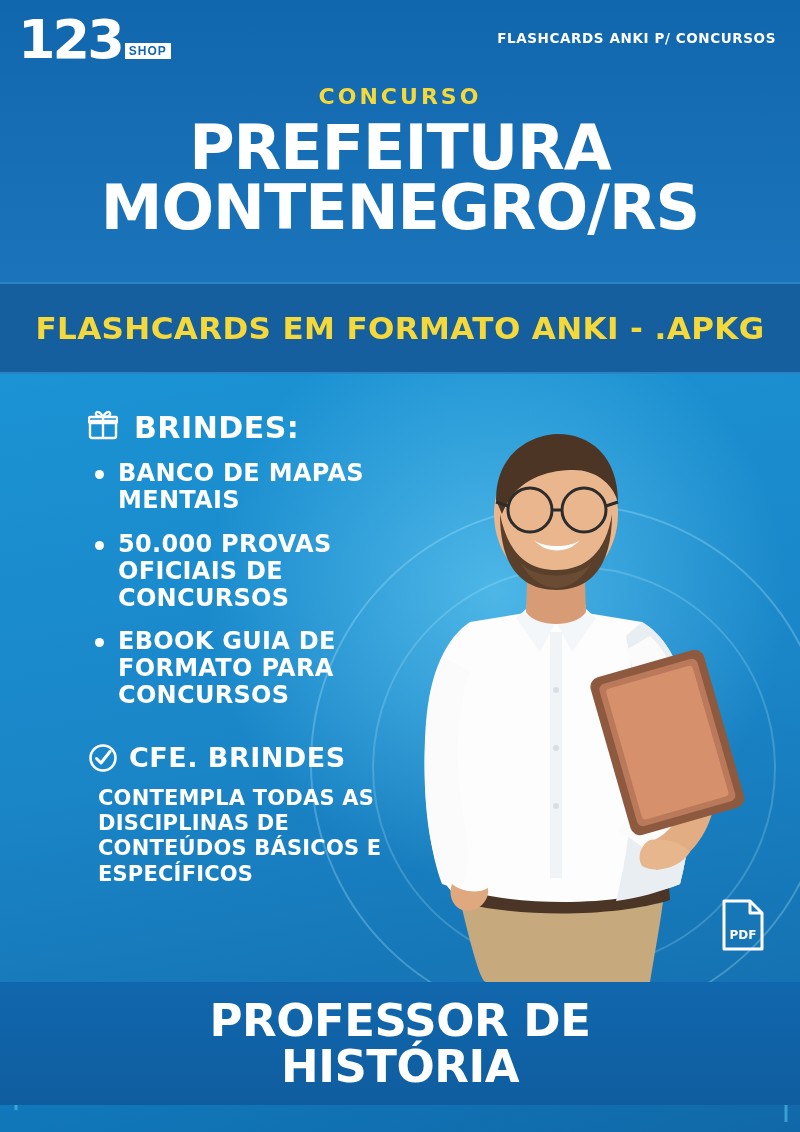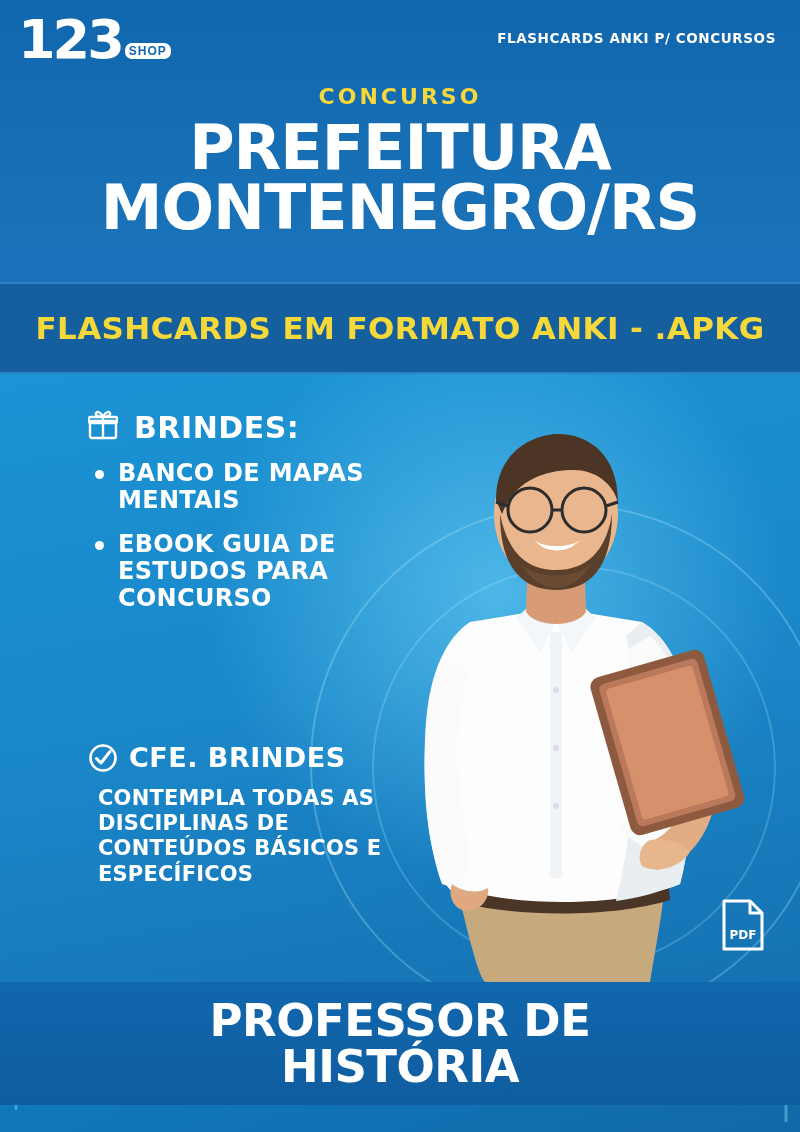"SHOP" .logo .shop { border-radius: 7px -> none }
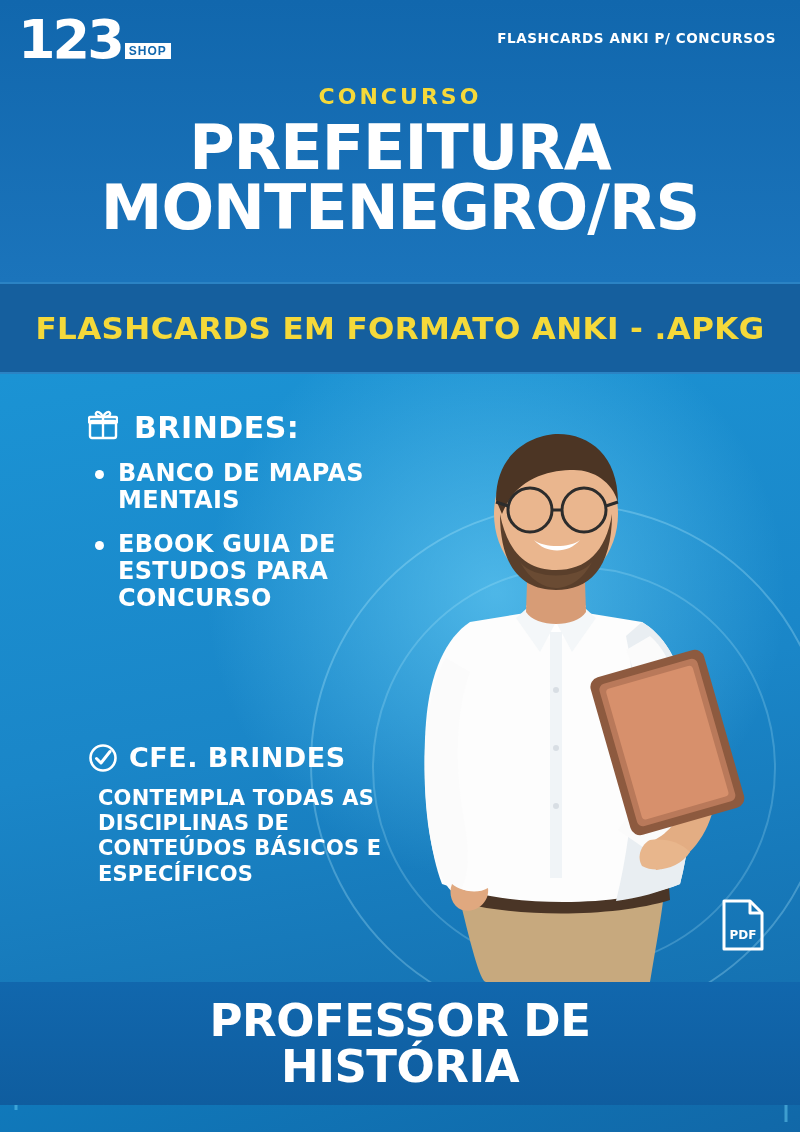"50.000 PROVAS OFICIAIS DE CONCURSOS" li { html: none -> <li>50.000 PROVAS OFICIAIS DE CONCURSOS</li> }
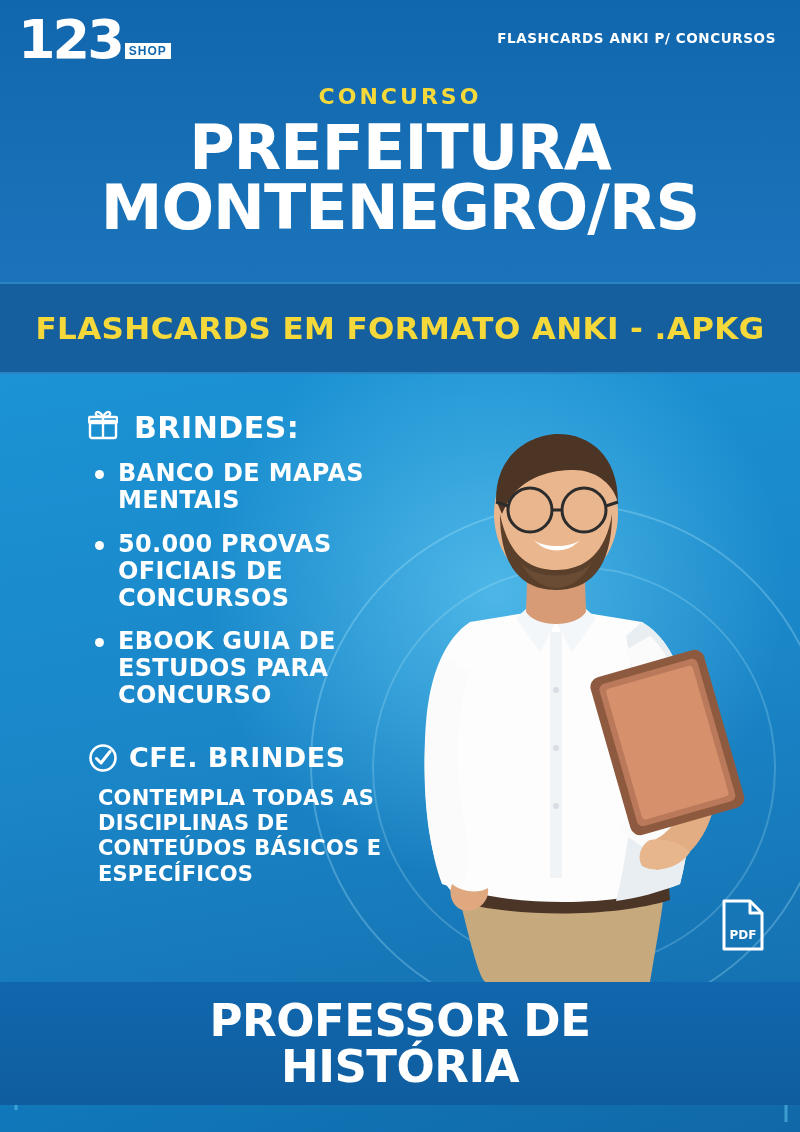"EBOOK GUIA DE ESTUDOS PARA" li { text: ESTUDOS PARA CONCURSO -> FORMATO PARA CONCURSOS }
